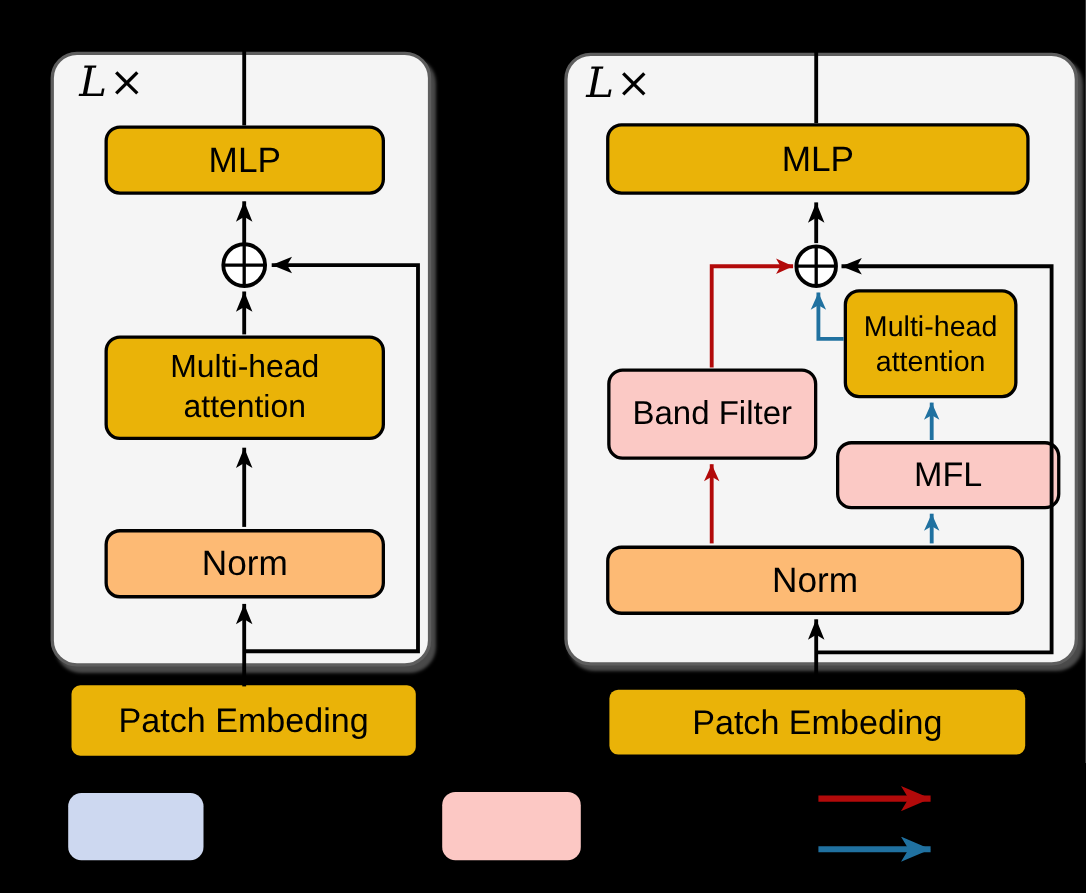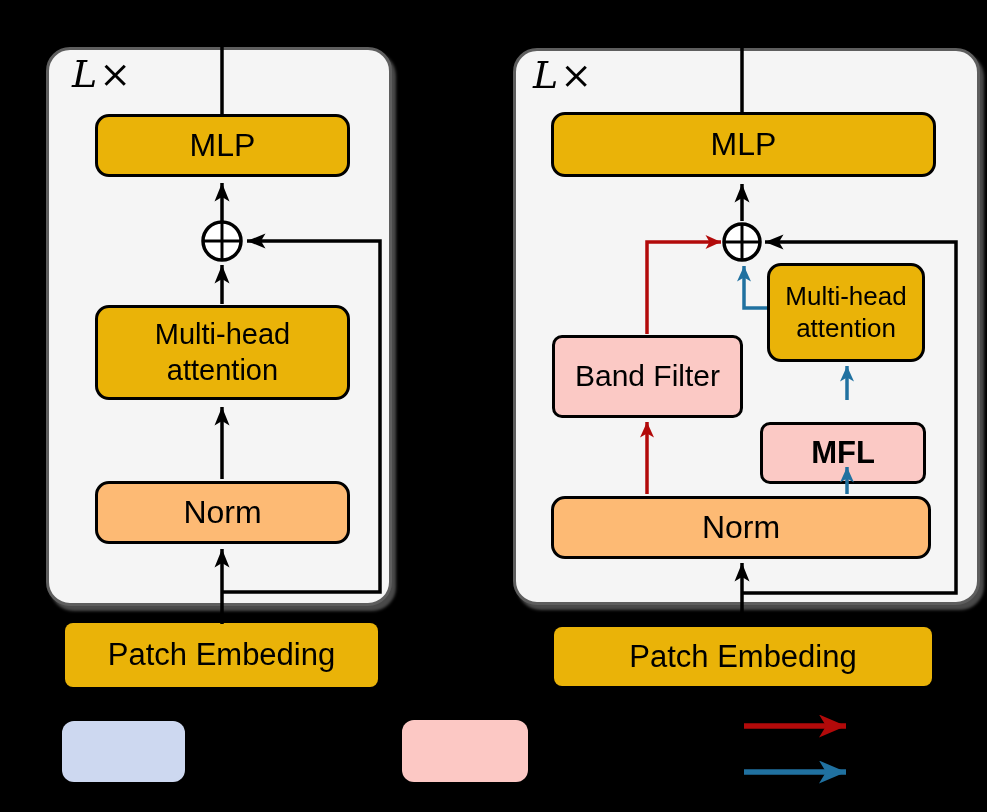"Band Filter" .pink { border-radius: 10px -> none }
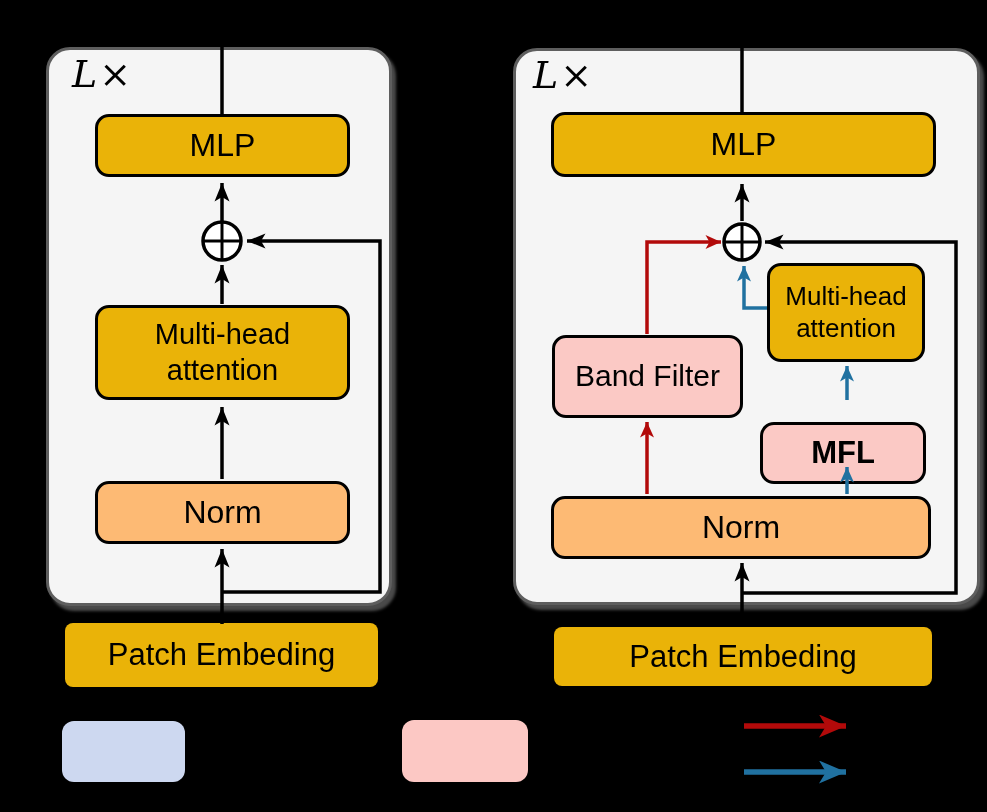"MFL" div.node { font-weight: bold -> none; top: 422px -> 401px; width: 166px -> 204px }
